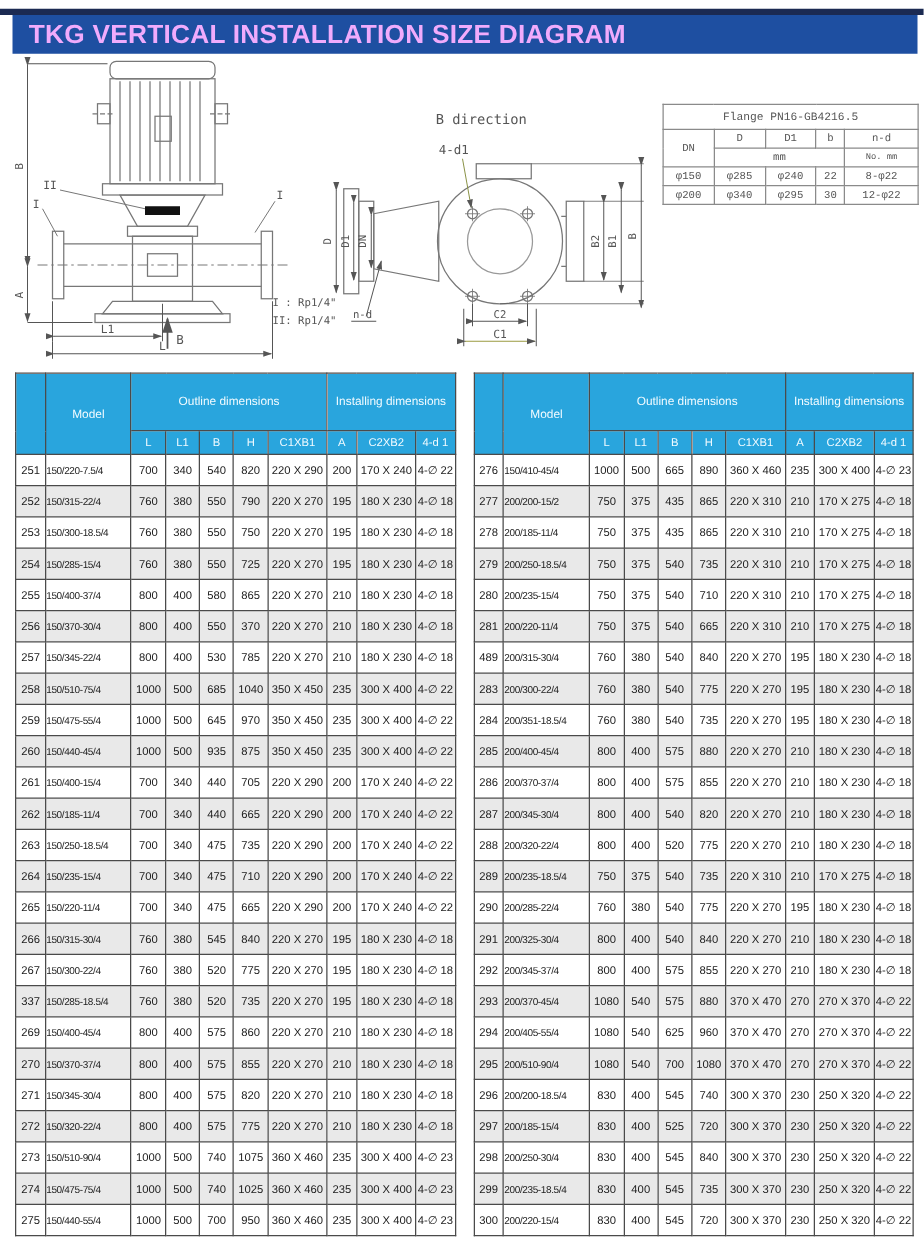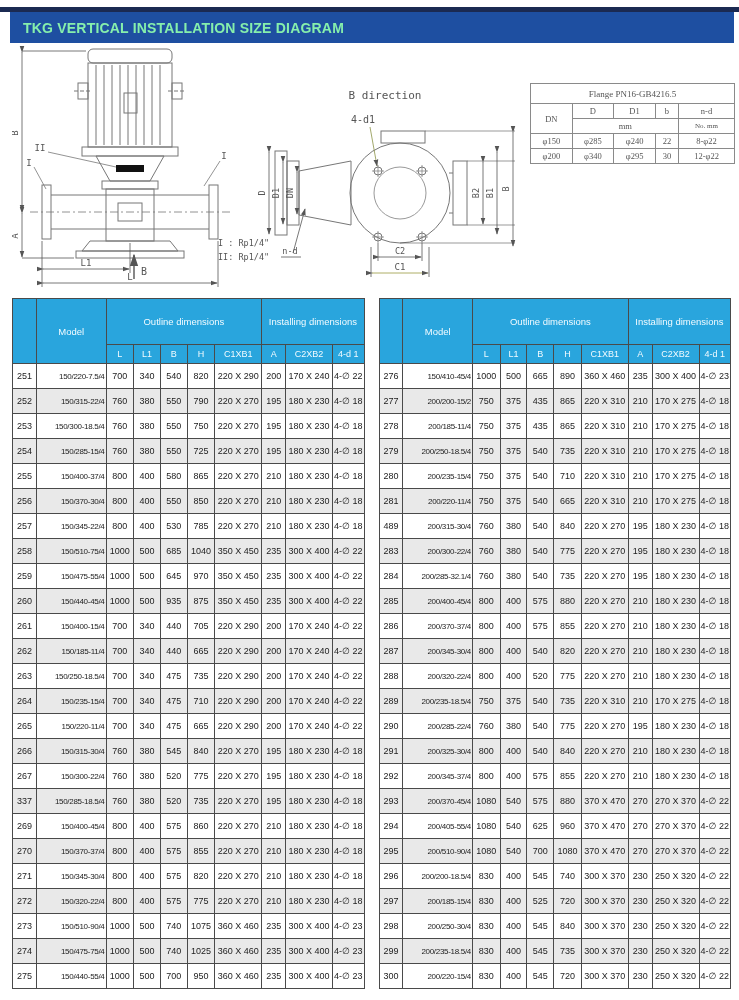"TKG VERTICAL INSTALLATION SIZE DIAGRAM" .title-bar h1 { color: #86efac -> #f0abfc; font-size: 14px -> 21px }
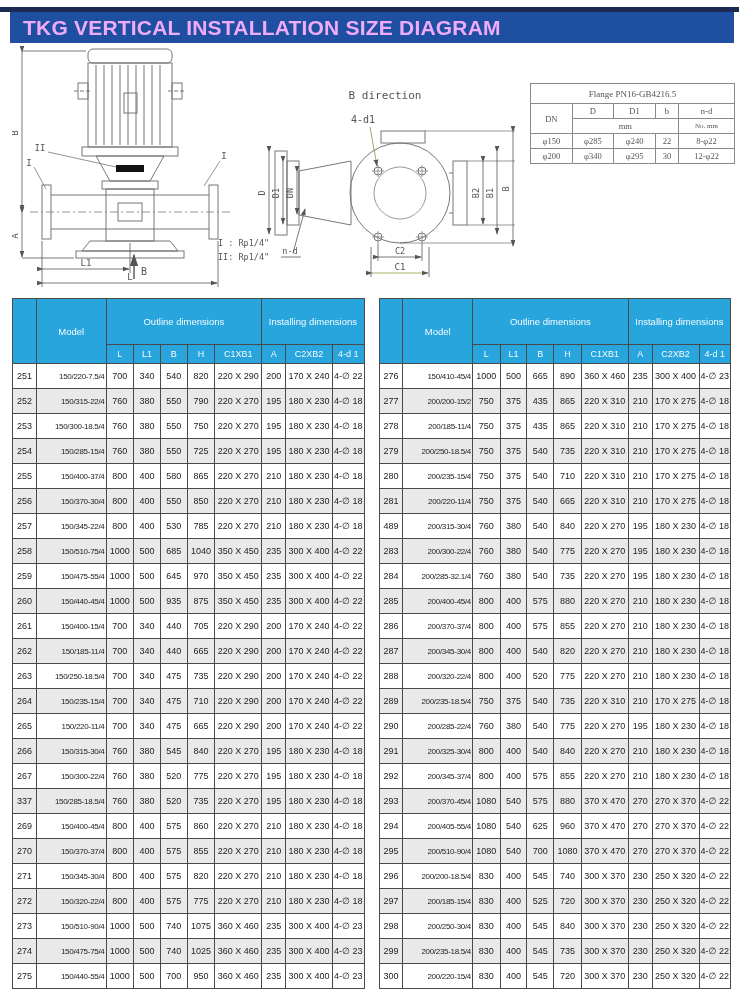"Flange PN16-GB4216.5" .flange-box table { font-family: Liberation Serif, serif -> Liberation Mono, monospace }
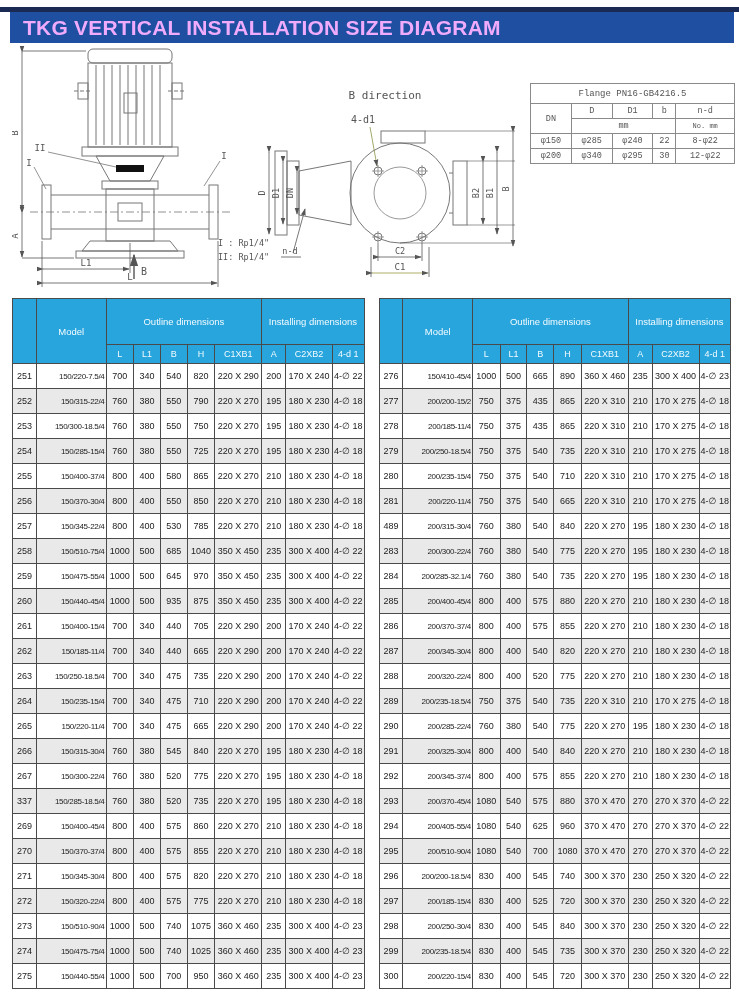"150/220-7.5/4" .dim-table tbody td.model { padding-left: 14px -> 0; text-align: right -> left }
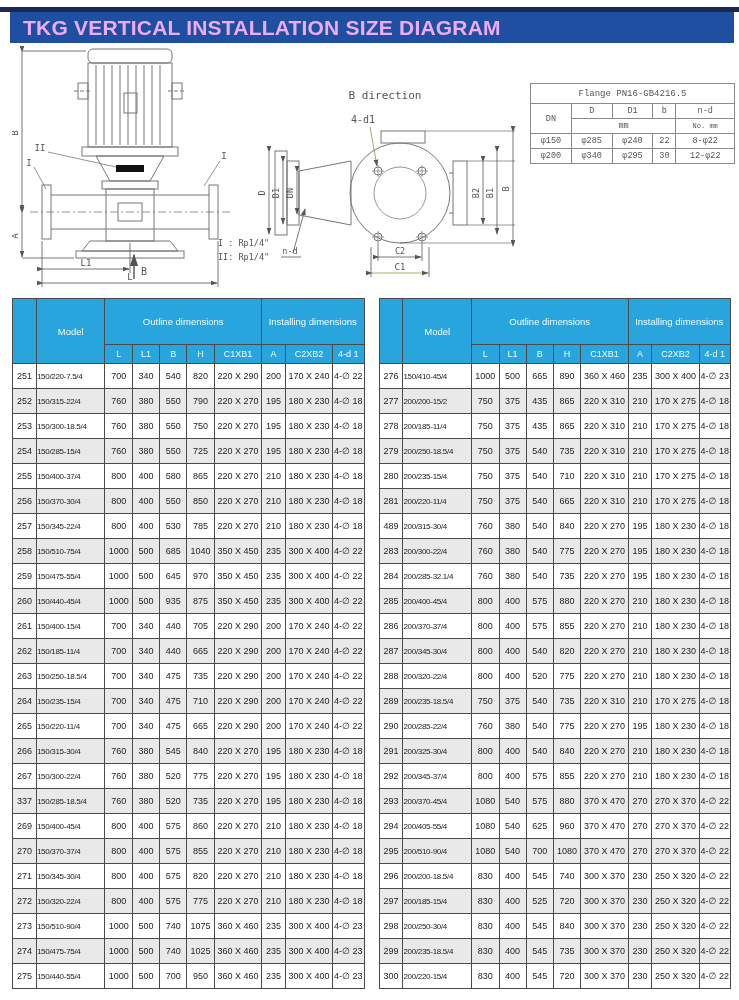"850" td { text: 850 -> 370 }
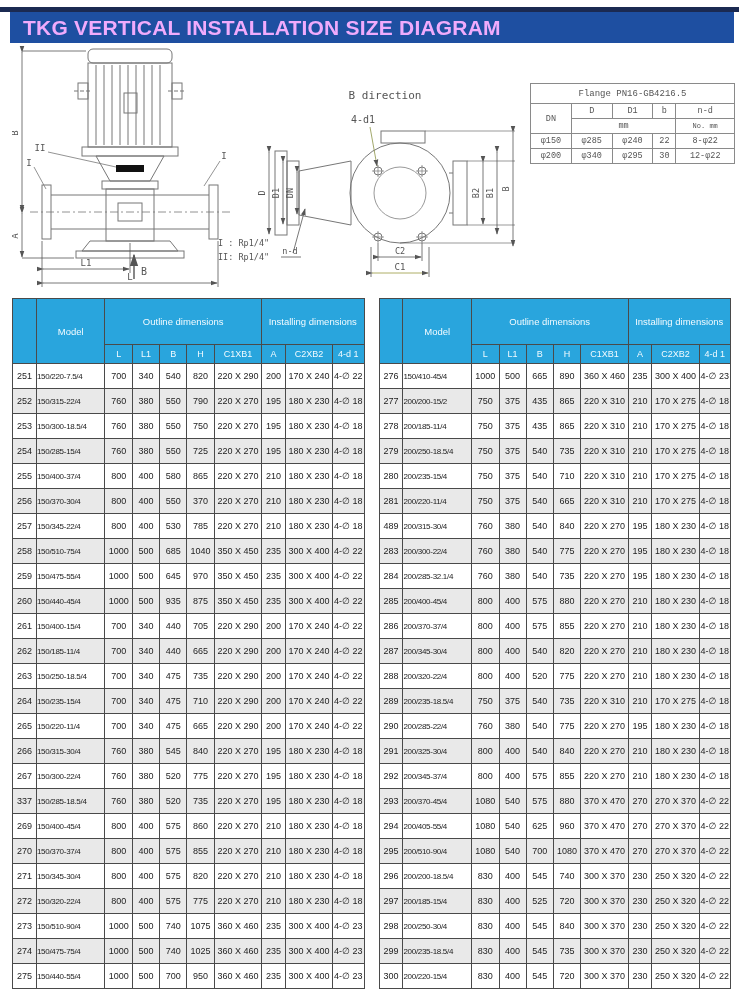"200/285-32.1/4" td.model { text: 200/285-32.1/4 -> 200/351-18.5/4 }
